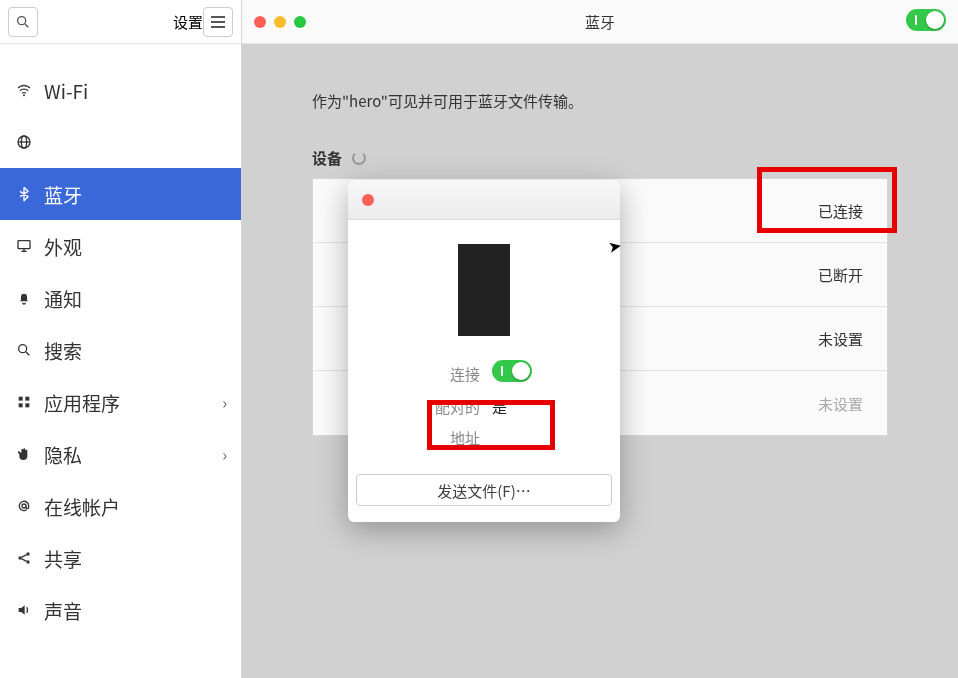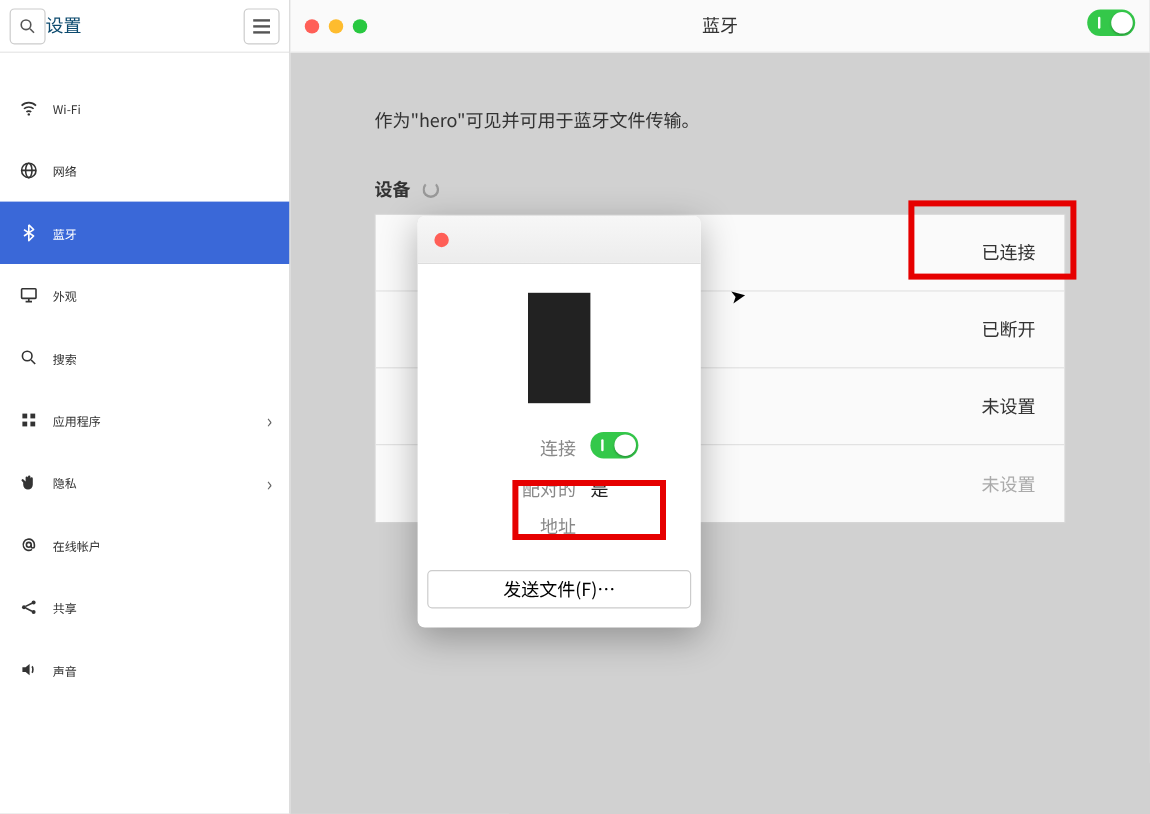"设置" .sidebar-title { color: #0c4a6e -> #000000; text-align: left -> right }
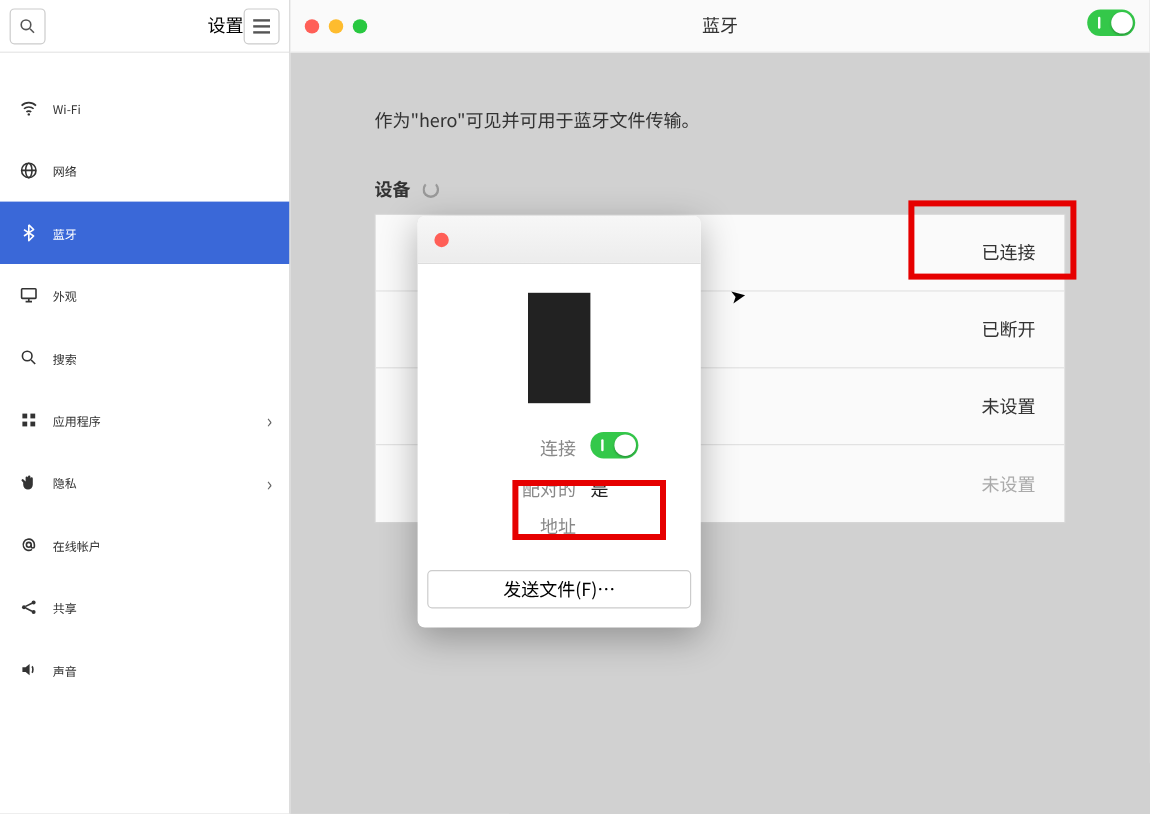"Wi-Fi" .sidebar-item .label { font-size: 10px -> 19px }
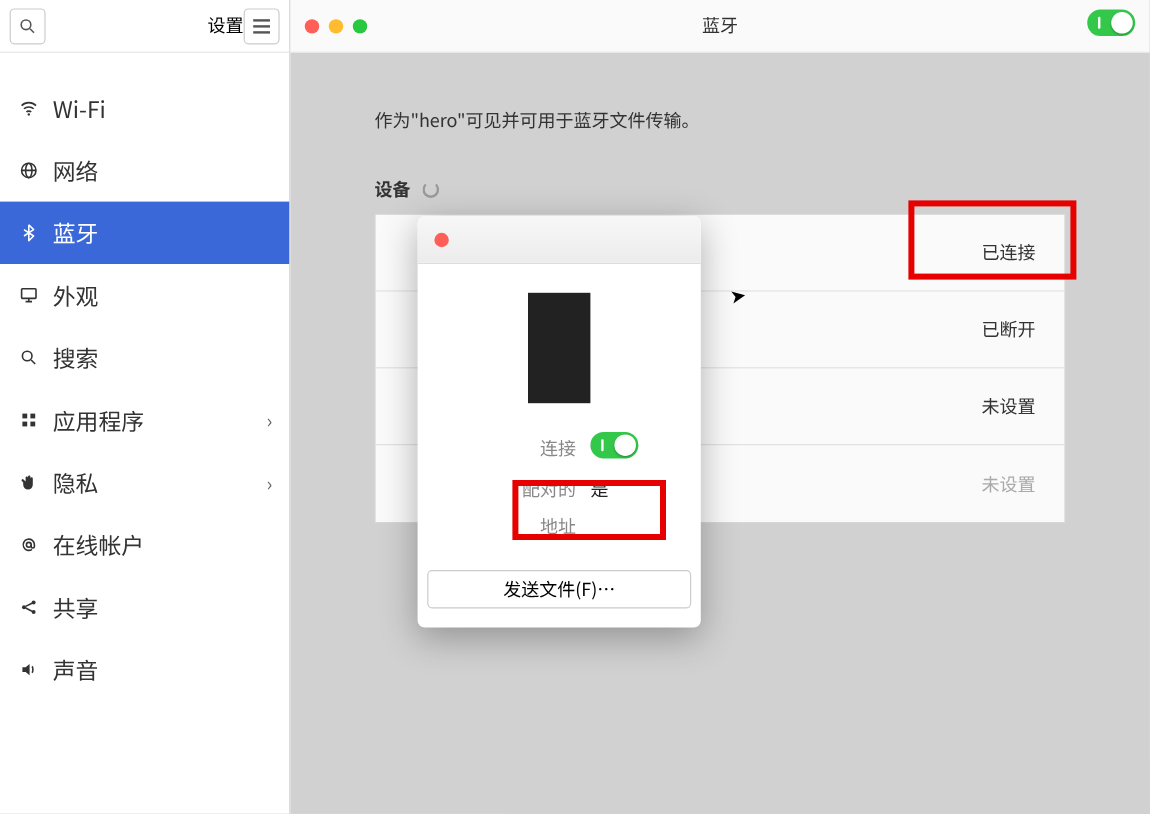"网络" span.label { html: <span>网络</span> -> none }
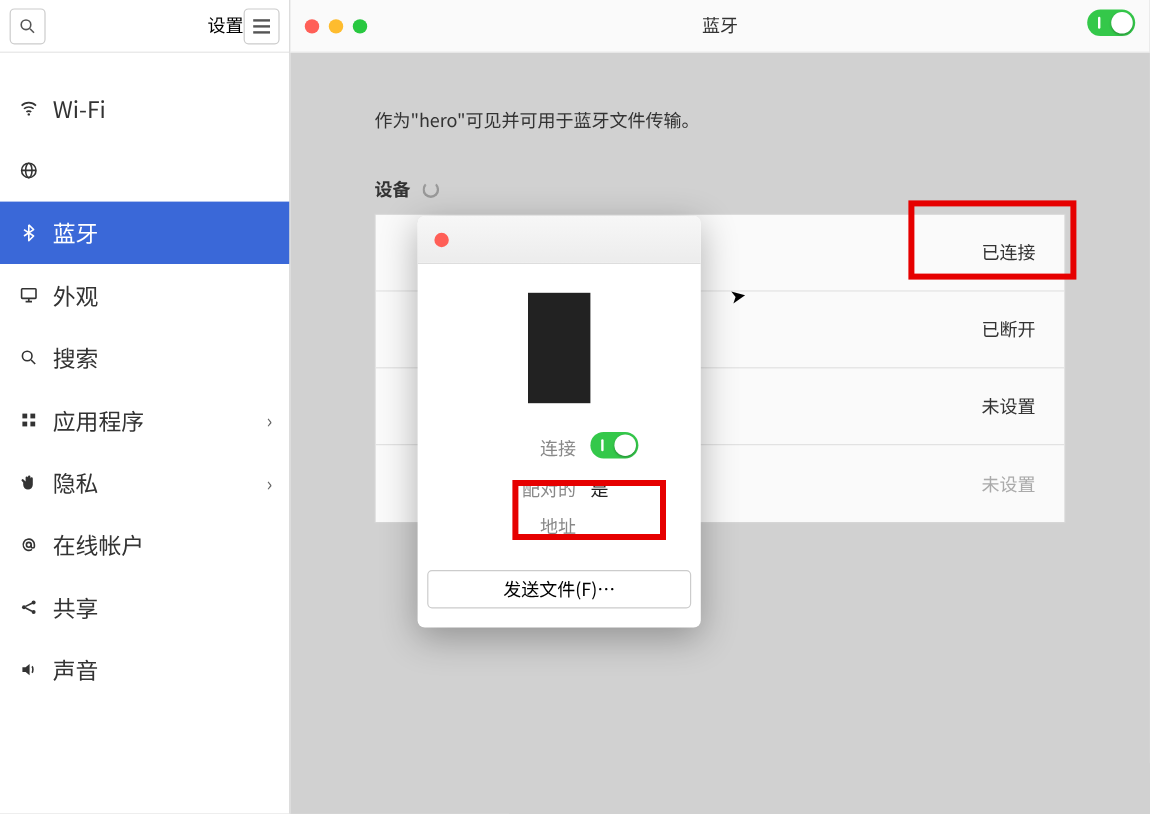"通知" div.sidebar-item { html: none -> <div> <span> <svg> <path></path> <path></path> </svg> </span> <span>通知</span> </div> }
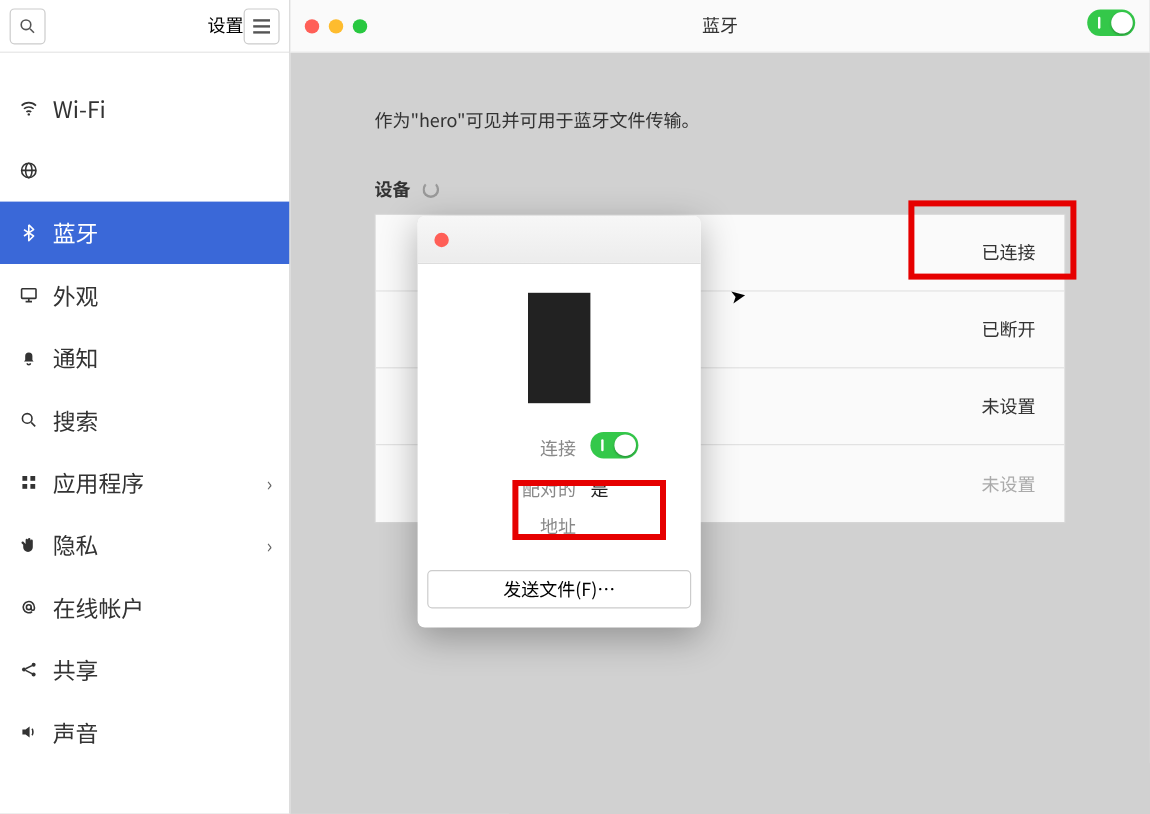"连接" .dialog { width: 236px -> 272px }
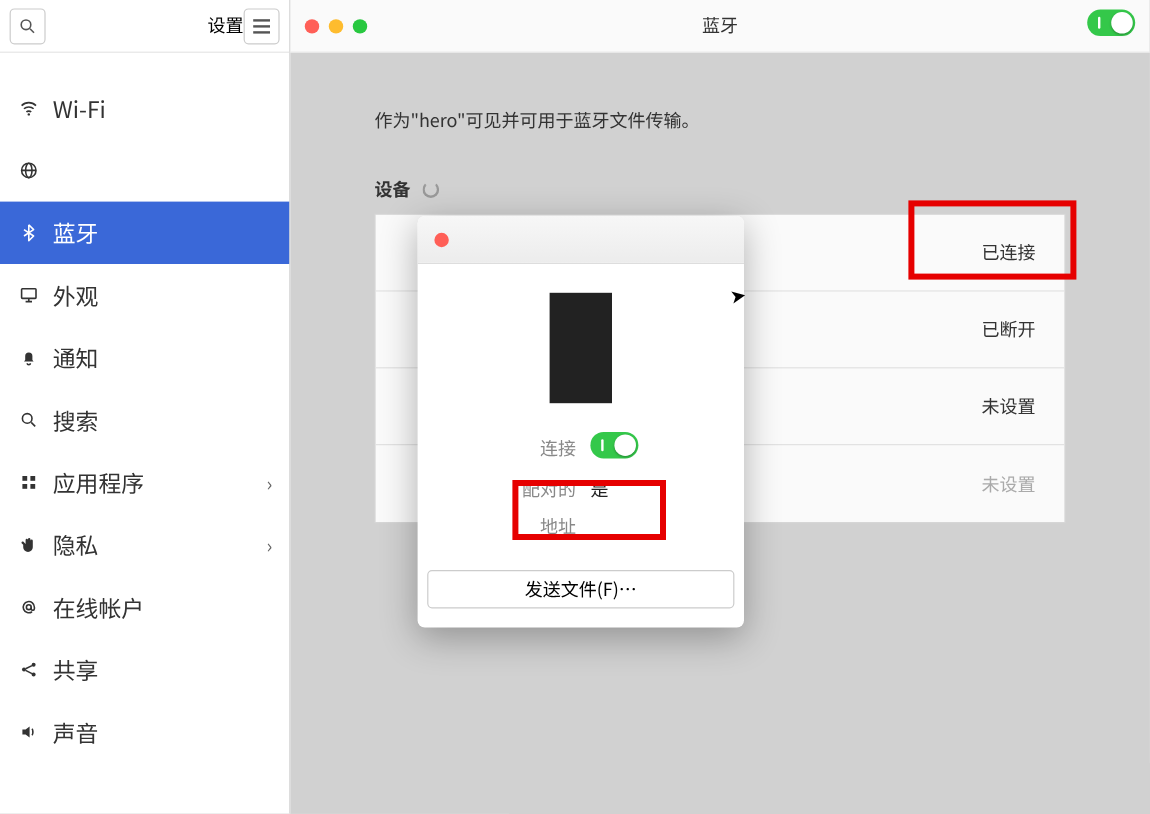"发送文件(F)…" .dlg-btn.send { color: #000000 -> #404040 }
